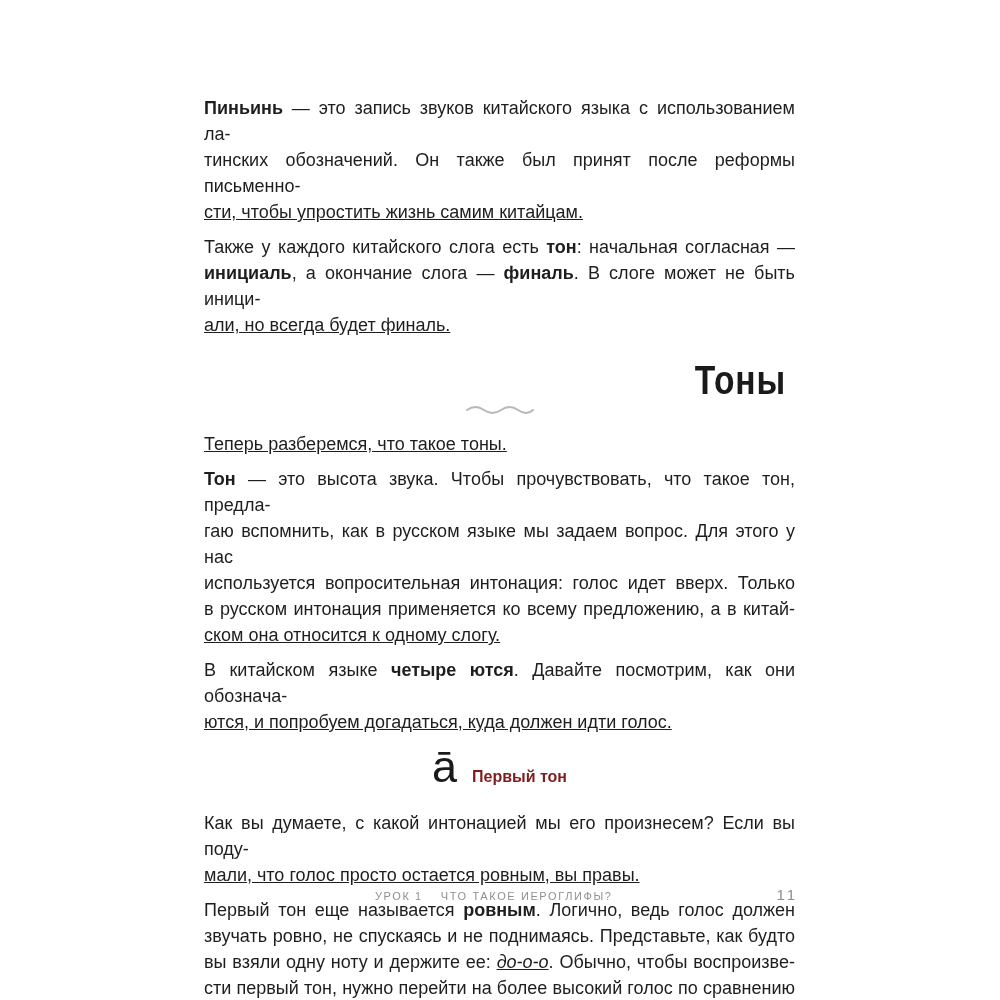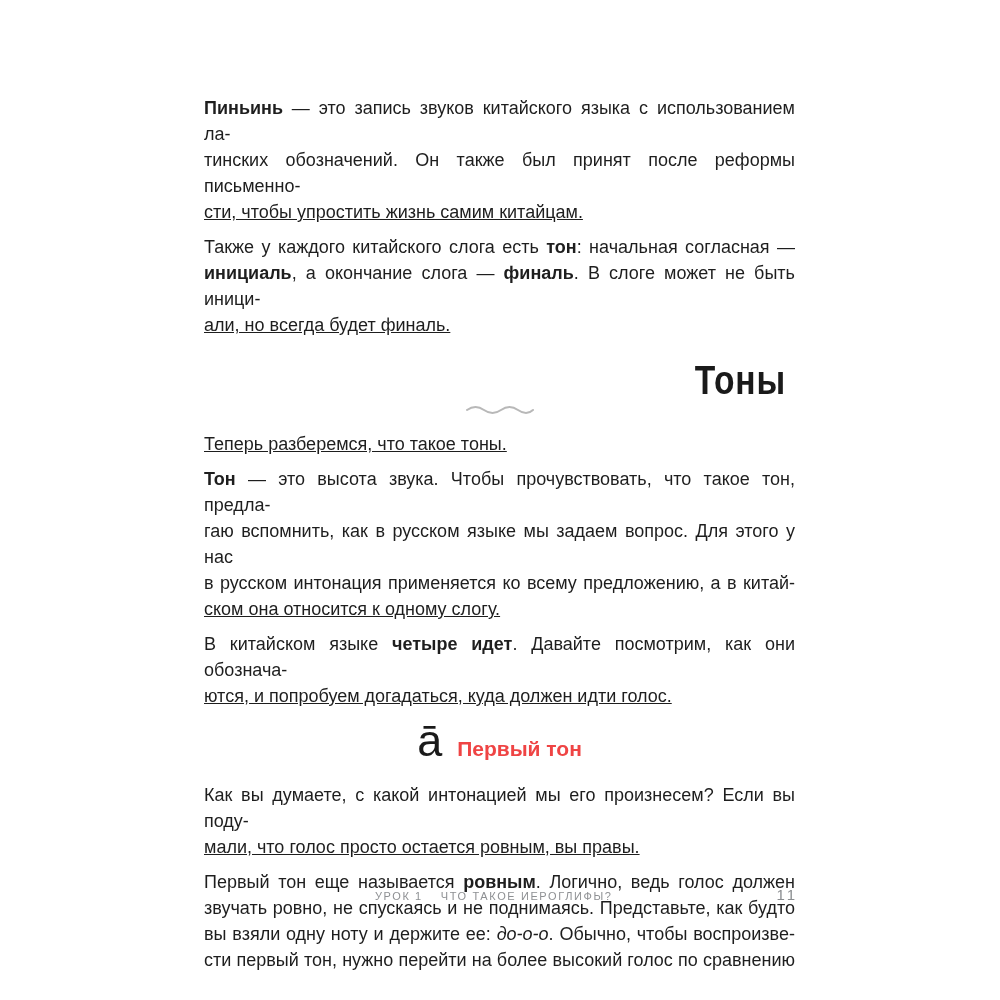"используется вопросительная интонация:" div.line { html: none -> <div><span>используется вопросительная интонация: голос идет вверх. Только</span></div> }
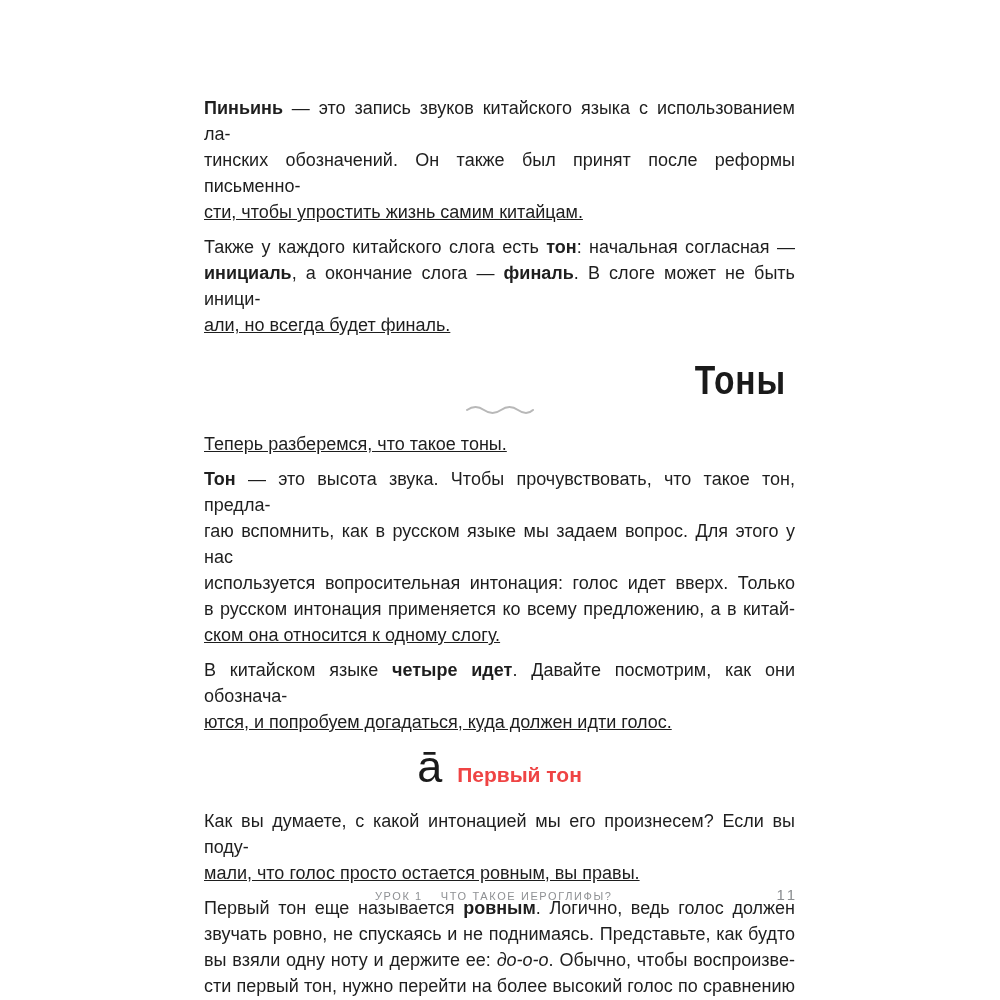"четыре идет" span.b { text: идет -> ются }
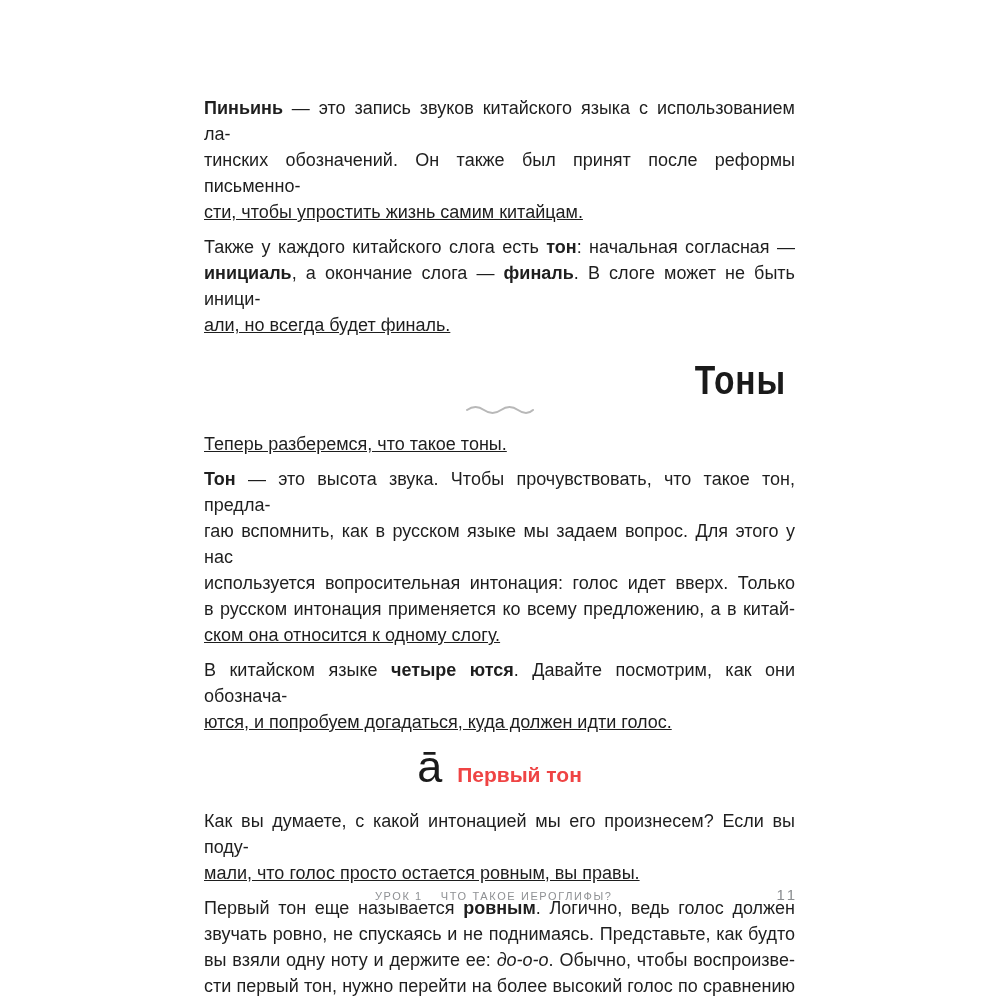"Первый тон" .tone-label { color: #ef4444 -> #7f1d1d; font-size: 21px -> 16px }
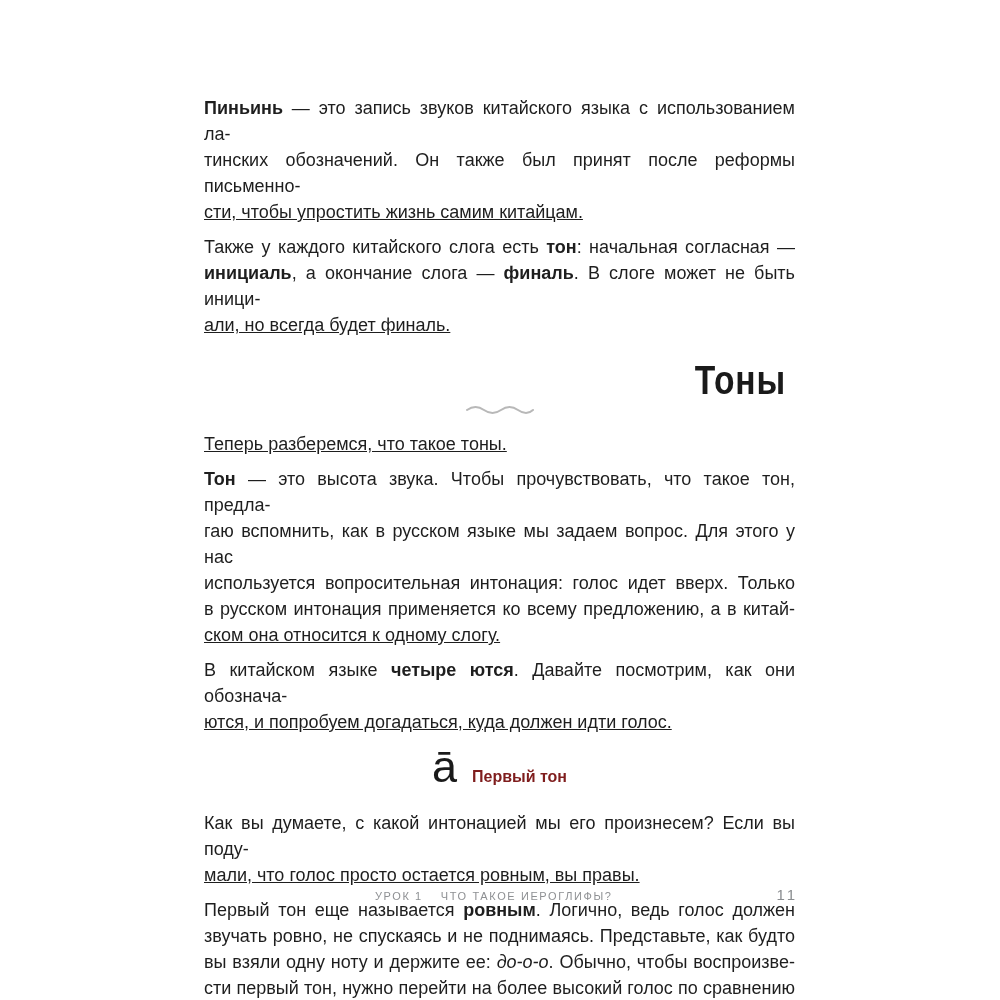"до-о-о" .i { text-decoration: none -> underline }
